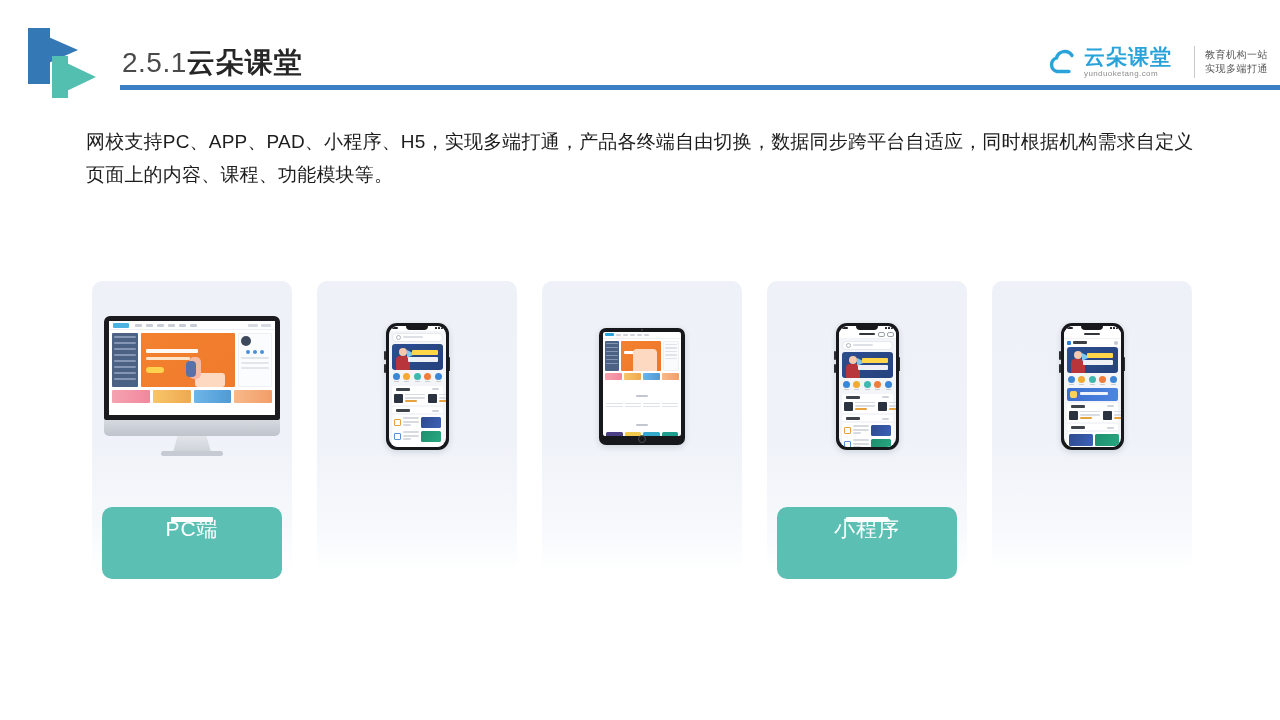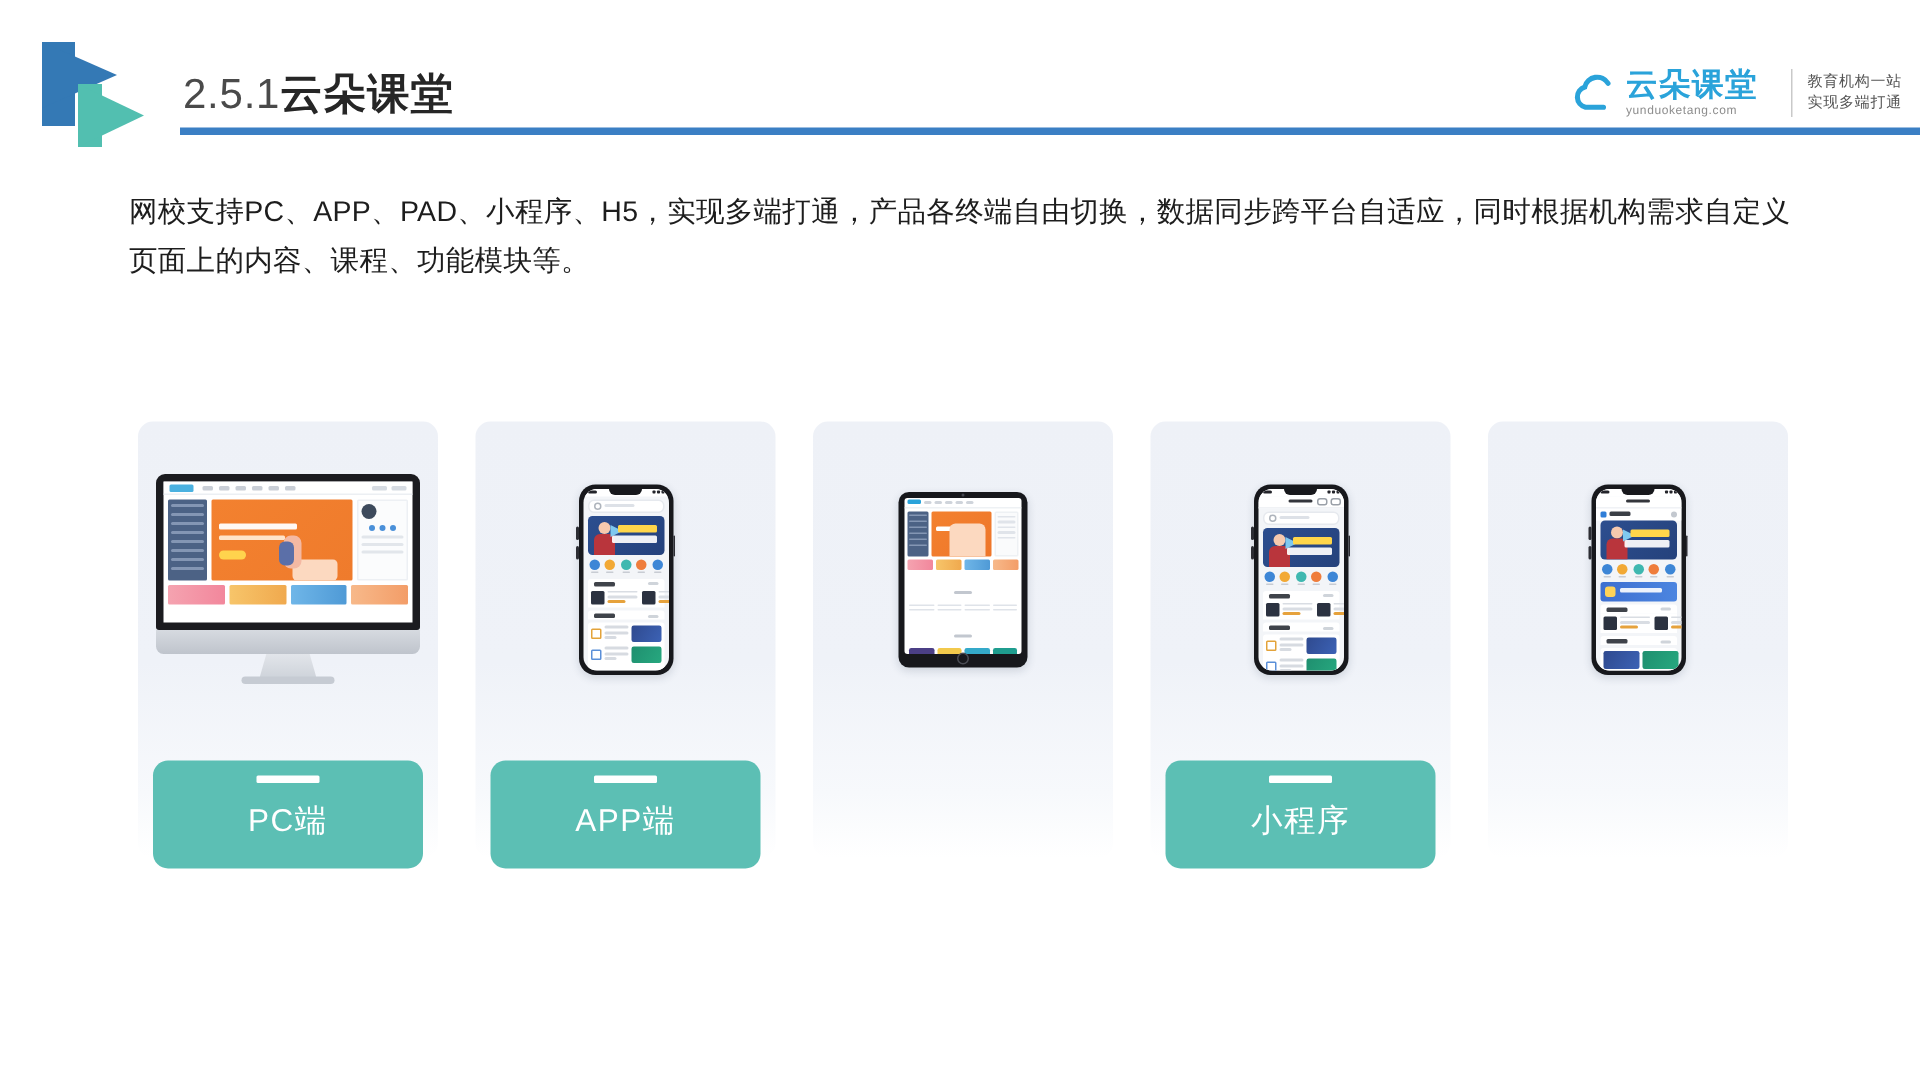"PC端" .label-box { align-items: center -> flex-start }
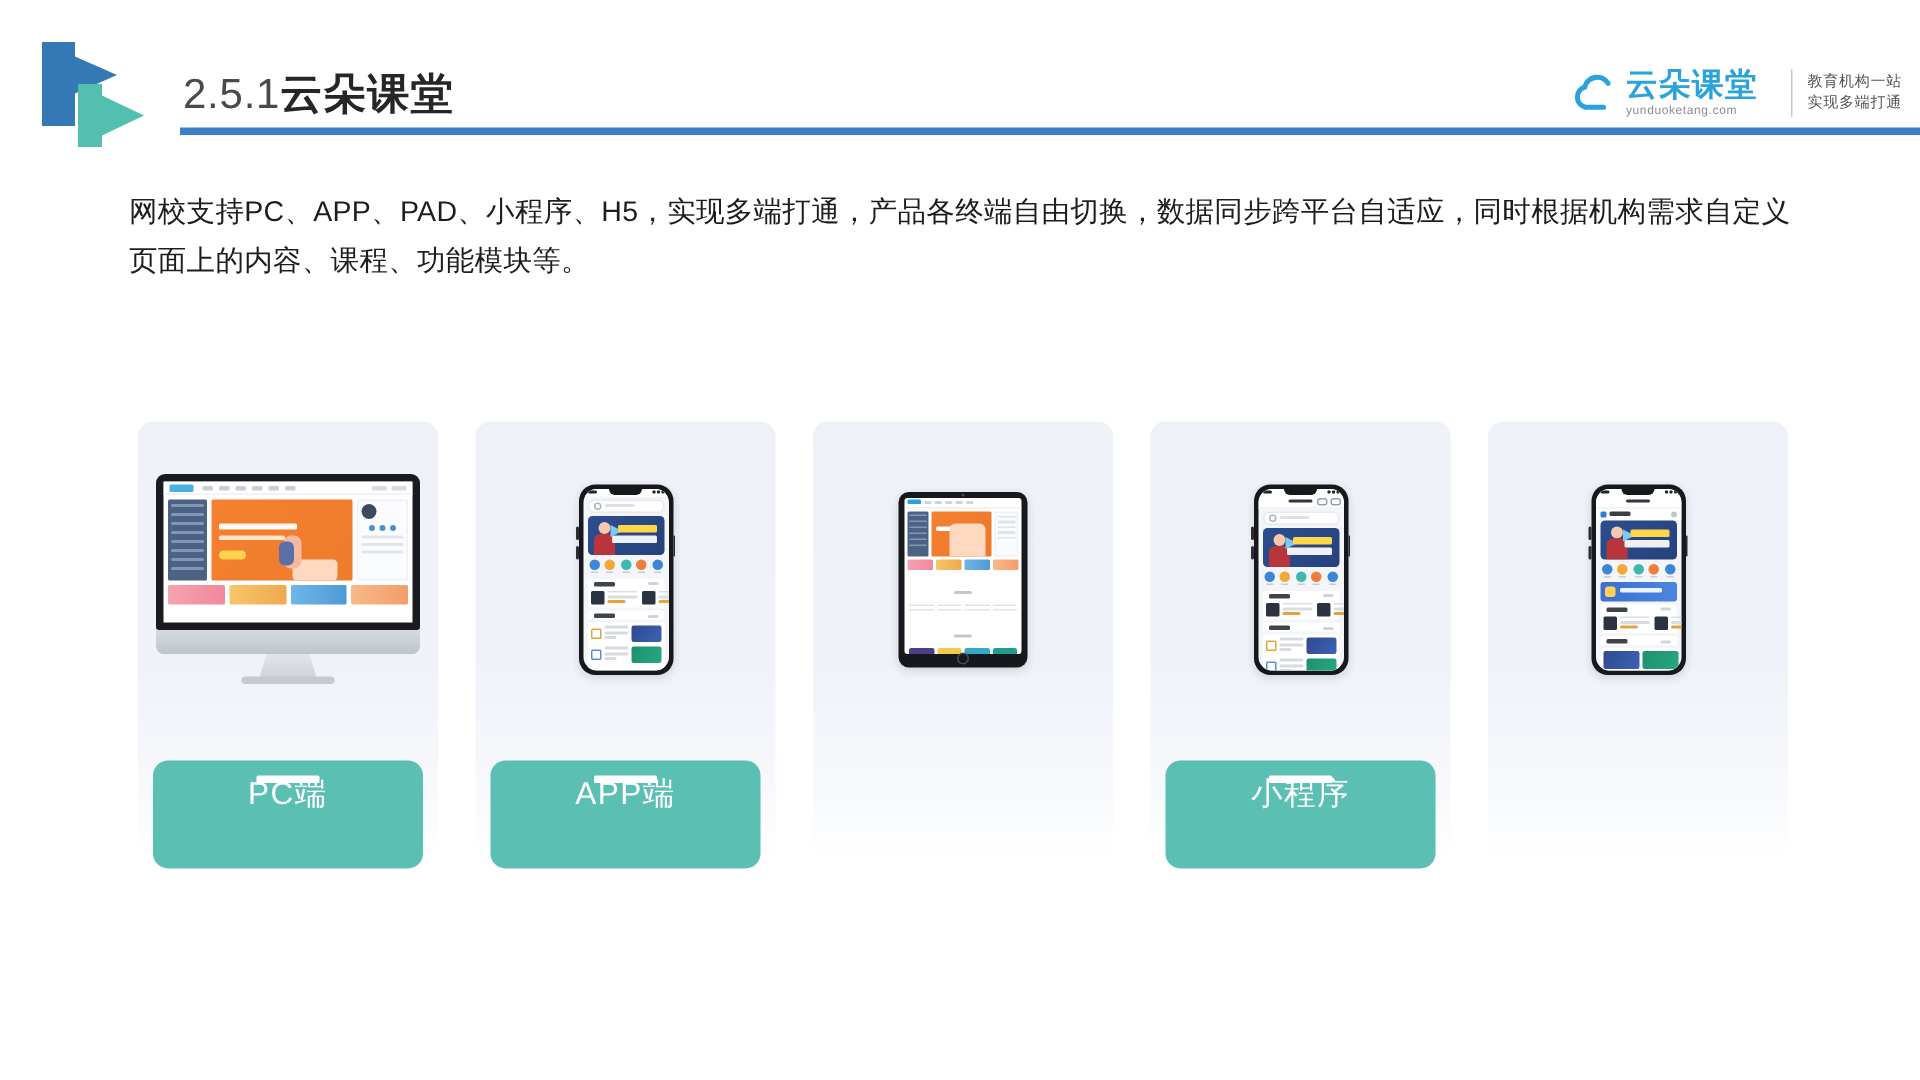"APP端" div.label-box { html: <div> <span></span> <span>APP端</span> </div> -> none }
